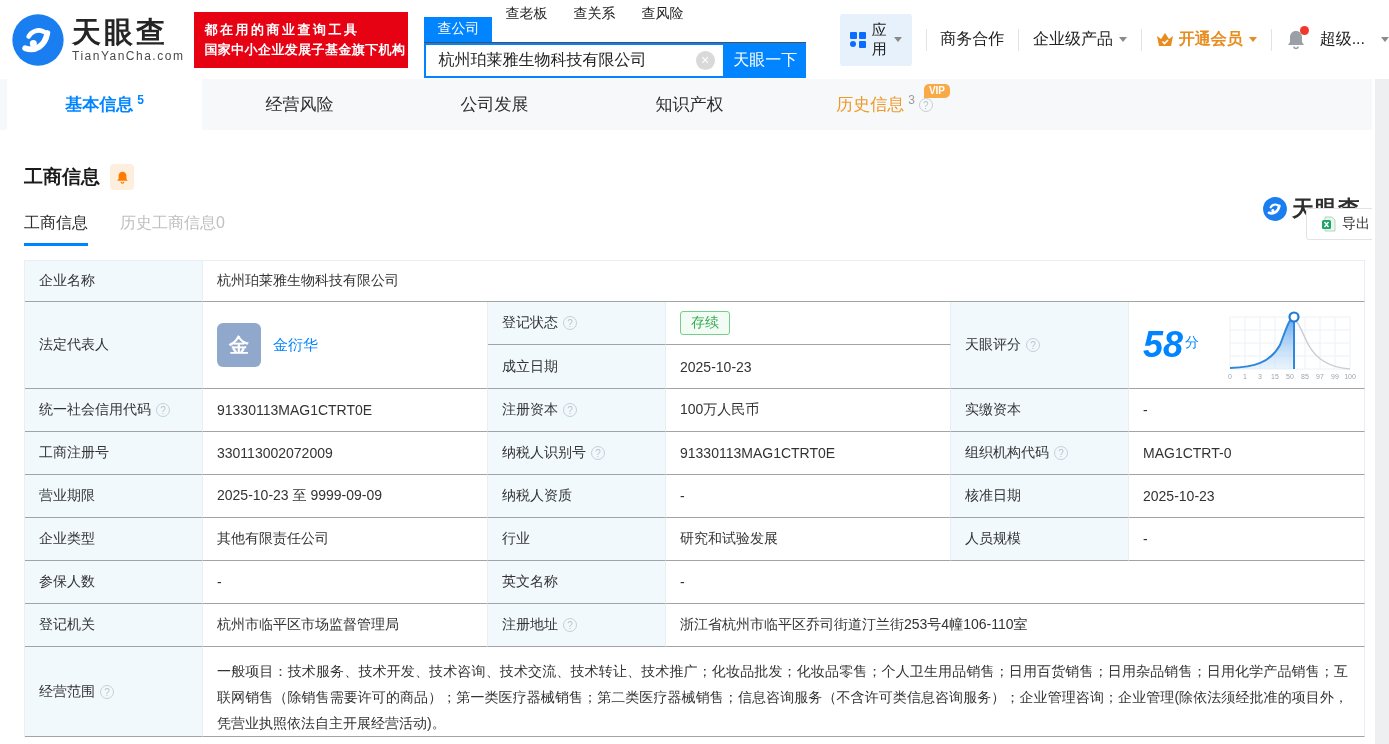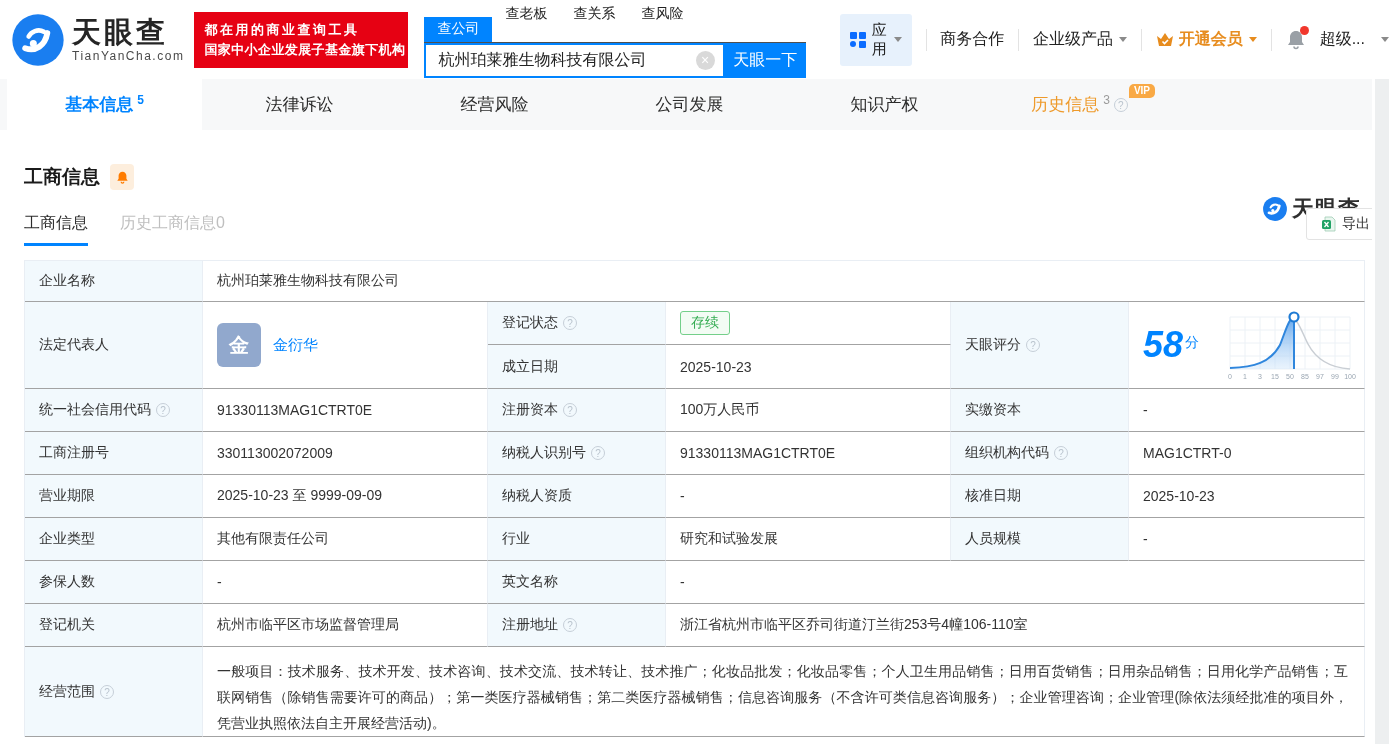"VIP" .viptag { right: 22px -> 32px }
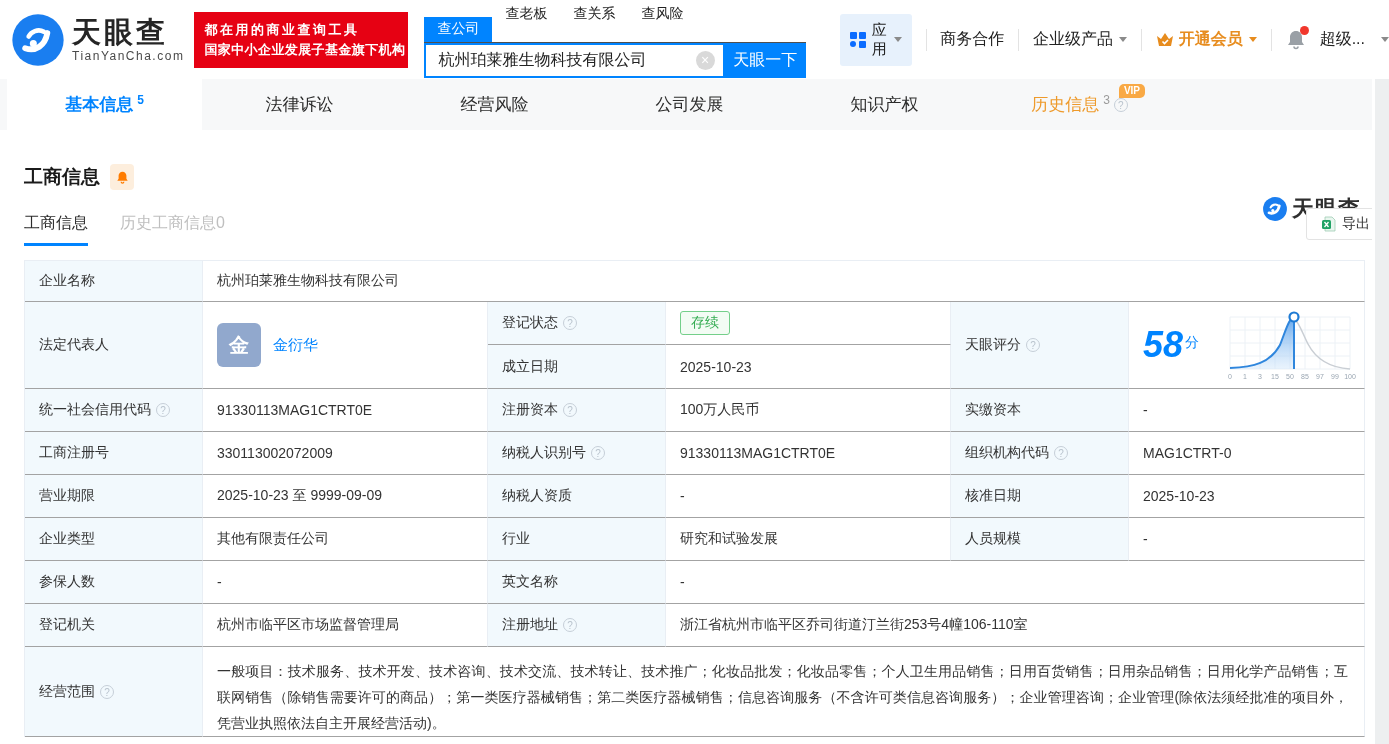"法律诉讼" div.mtab { html: <div> <span>法律诉讼</span> </div> -> none }
